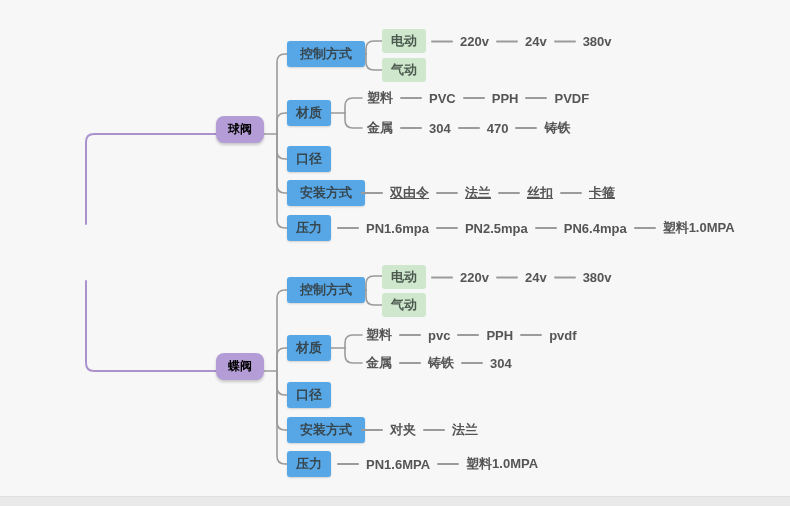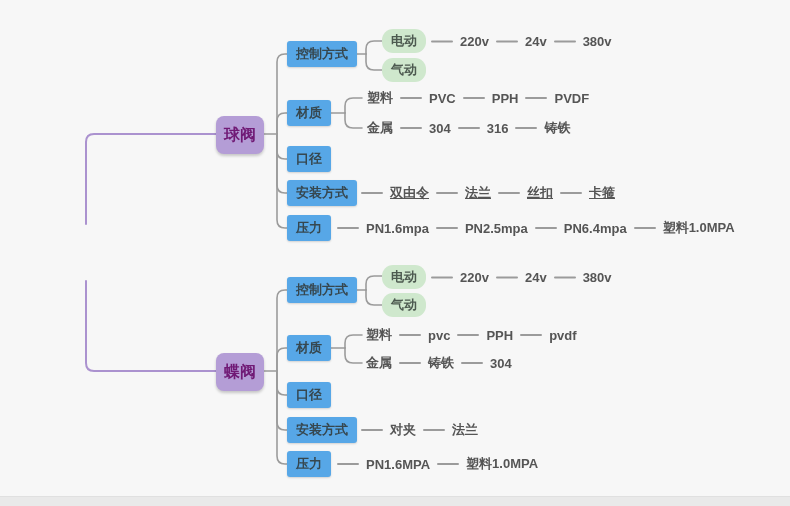"电动" .leaf-box { border-radius: 11px -> 3px }
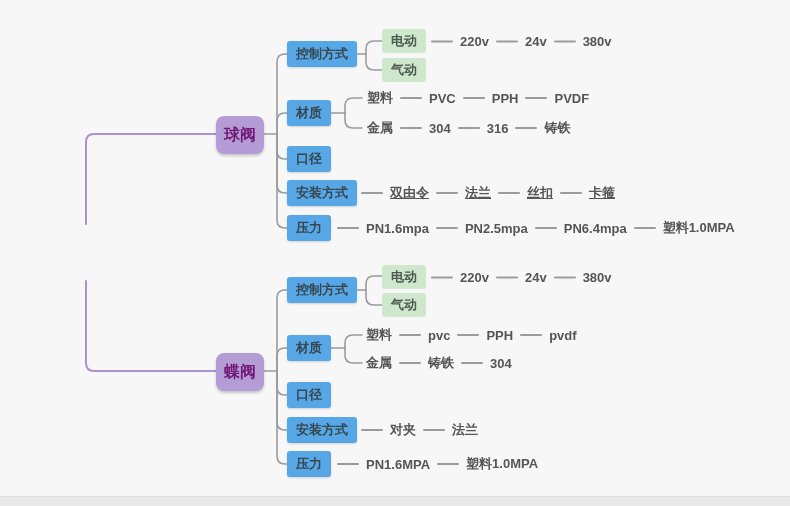"控制方式" .w-lg { width: 70px -> 78px }
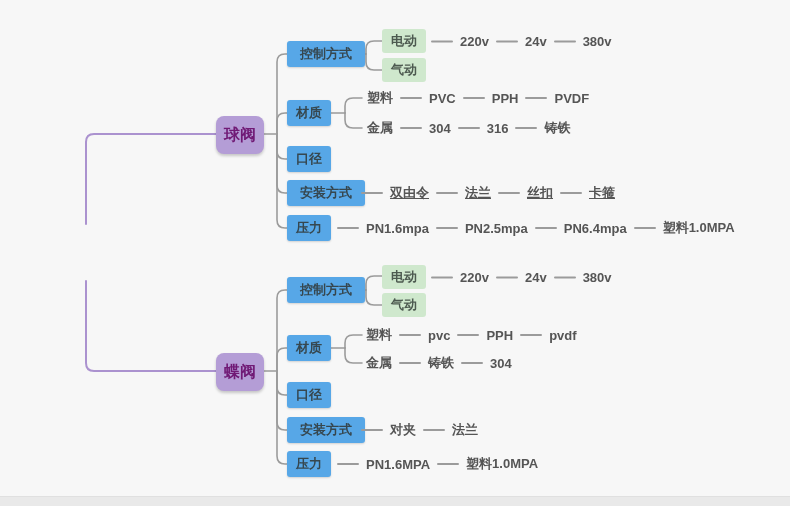"球阀" .branch-box { color: #701a75 -> #000000; font-size: 16px -> 12px; height: 38px -> 27px }
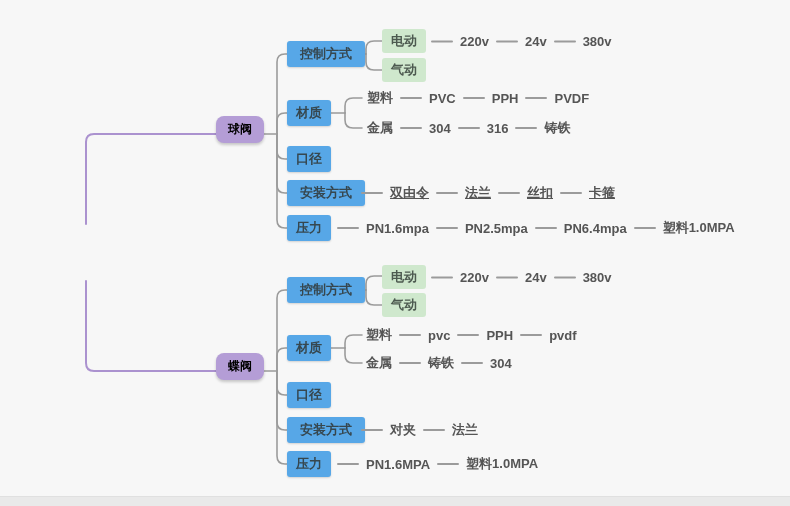"316" span { text: 316 -> 470 }
